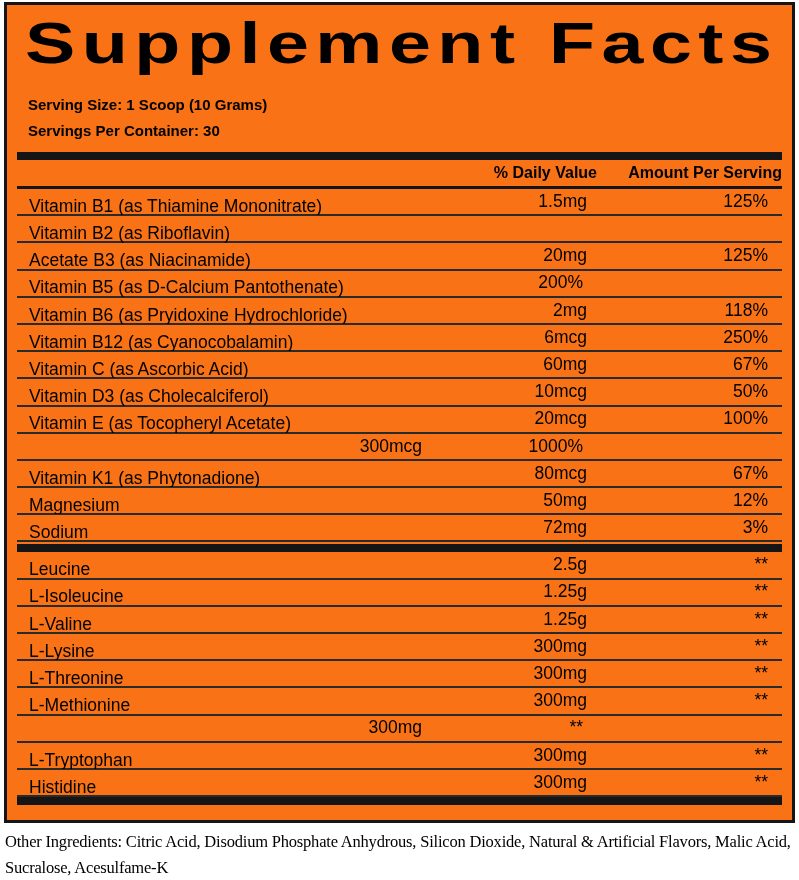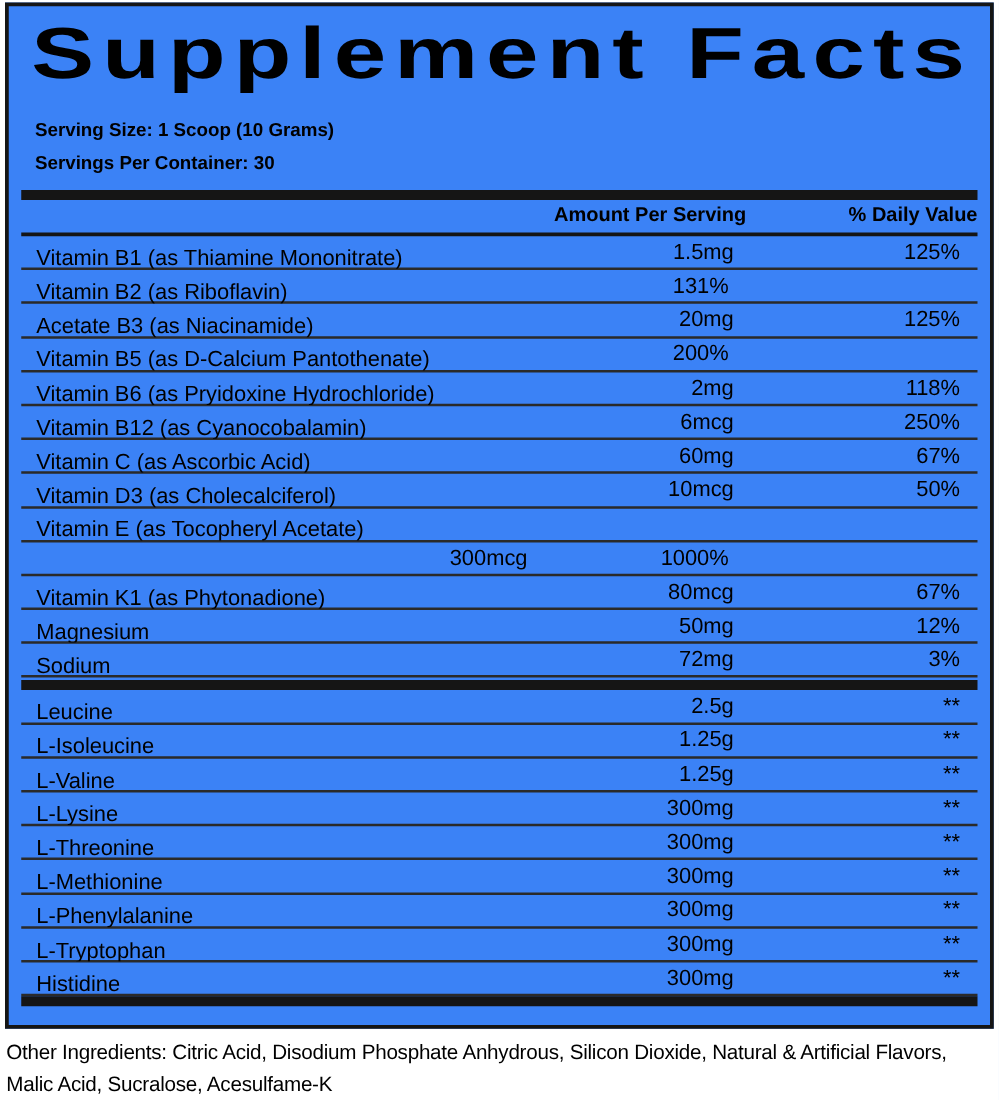"Supplement Facts" .facts-box { background: #3b82f6 -> #f97316 }
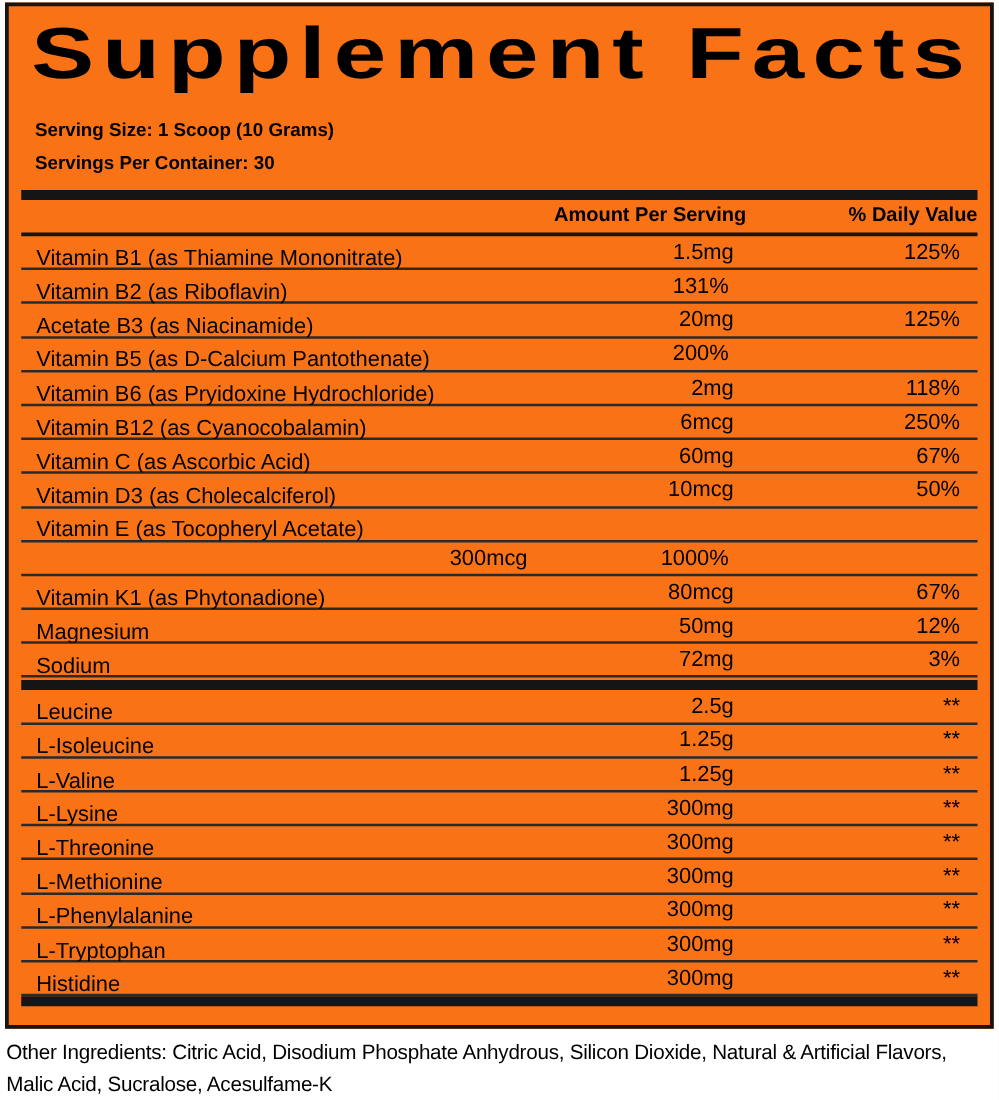"Amount Per Serving" span.cell { order: before "% Daily Value" -> after "% Daily Value" }
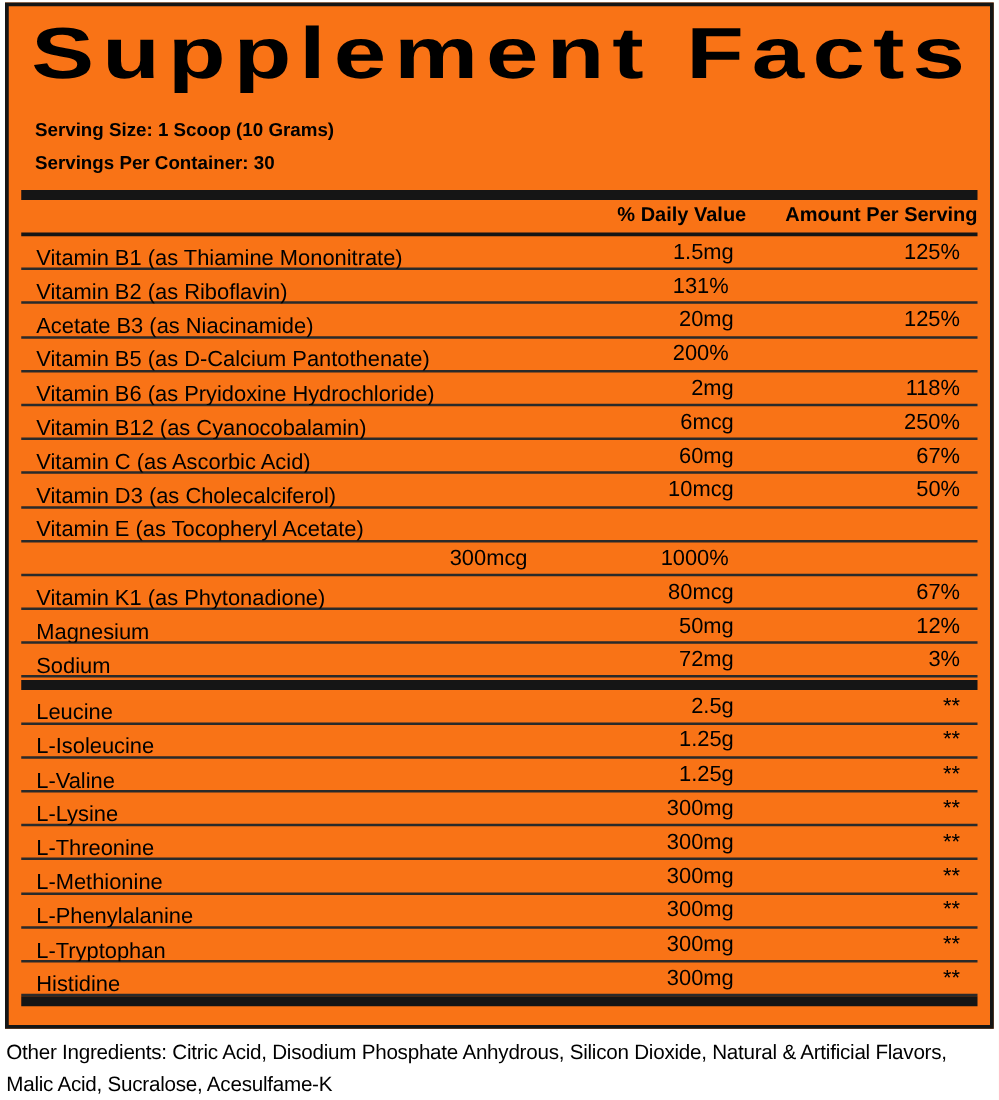"131%" span.cell { html: <span>131%</span> -> none }
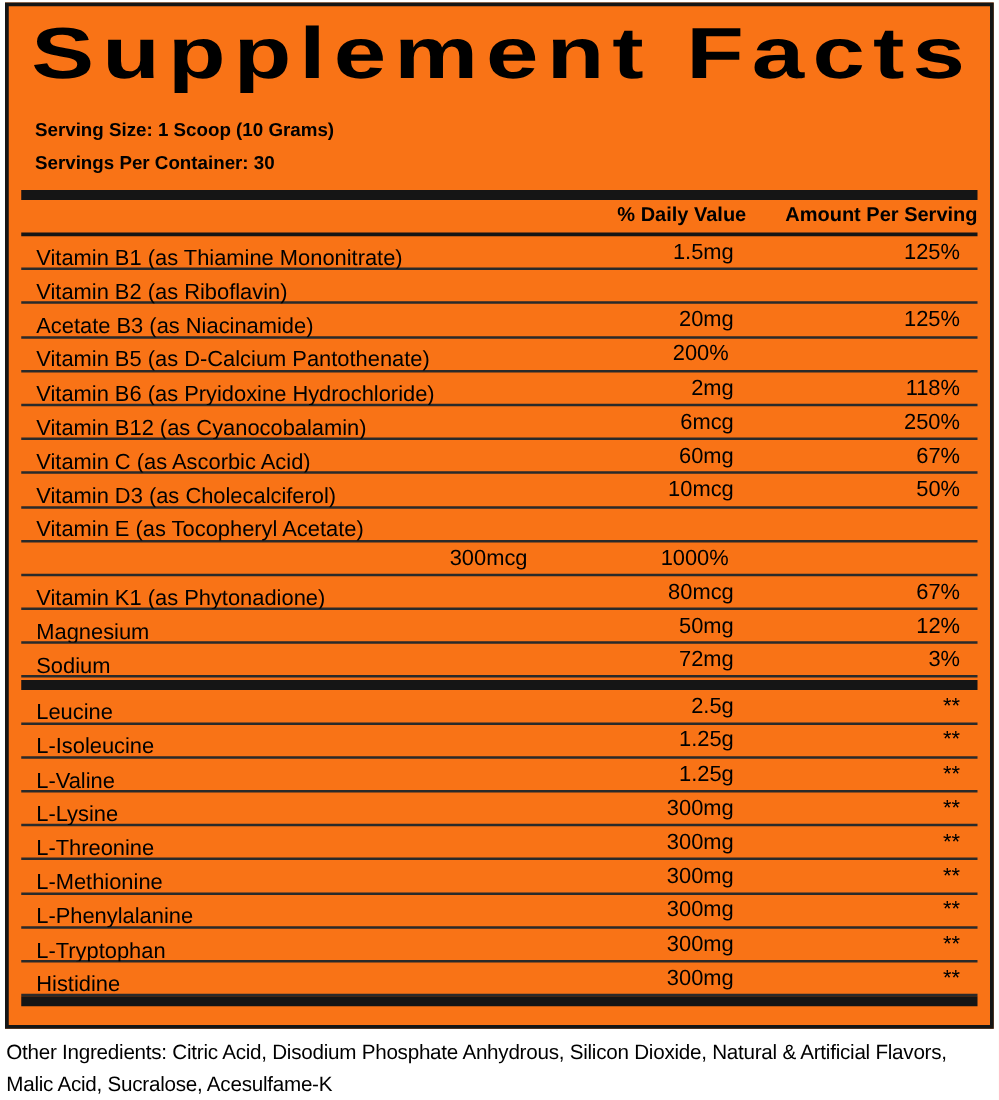"20mcg" span.cell { html: none -> <span>20mcg</span> }
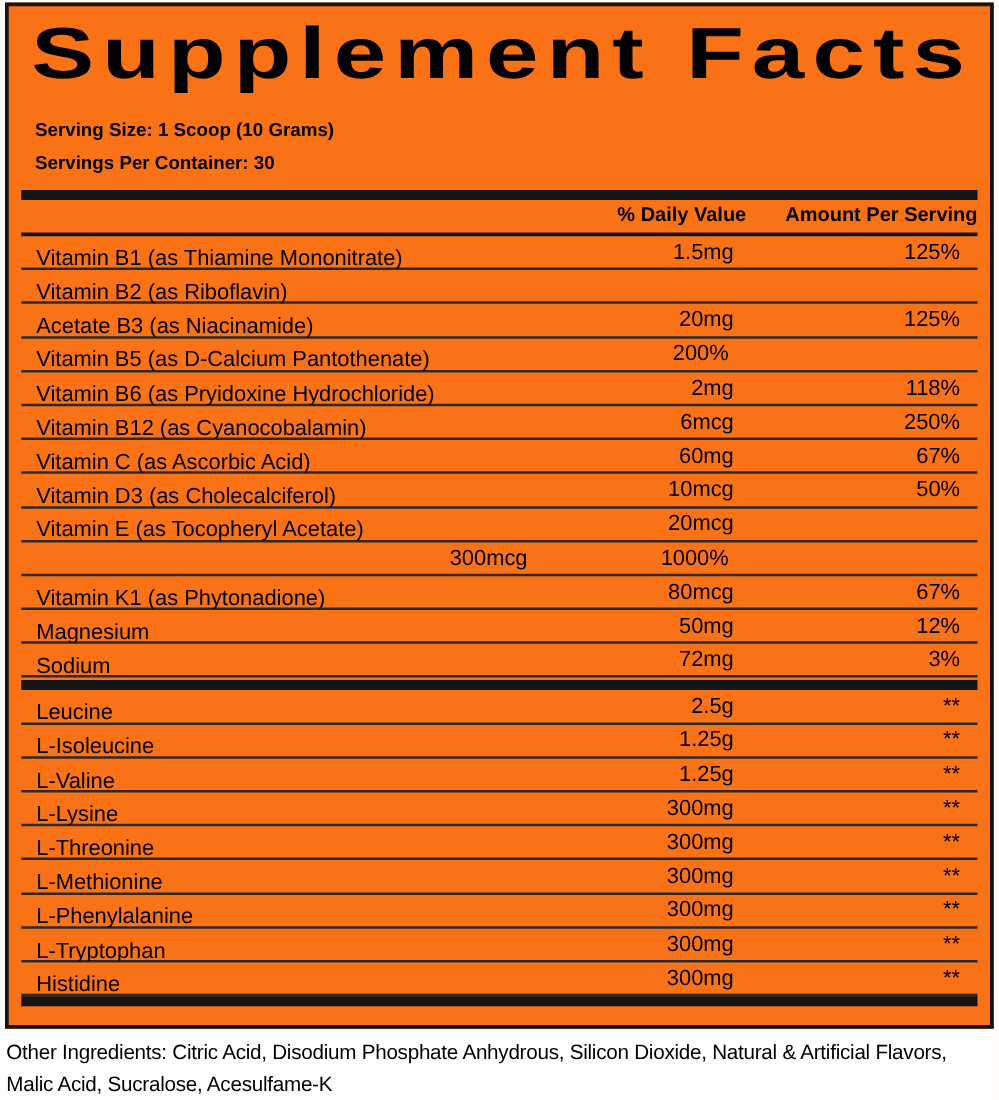"100%" span.cell { html: none -> <span>100%</span> }
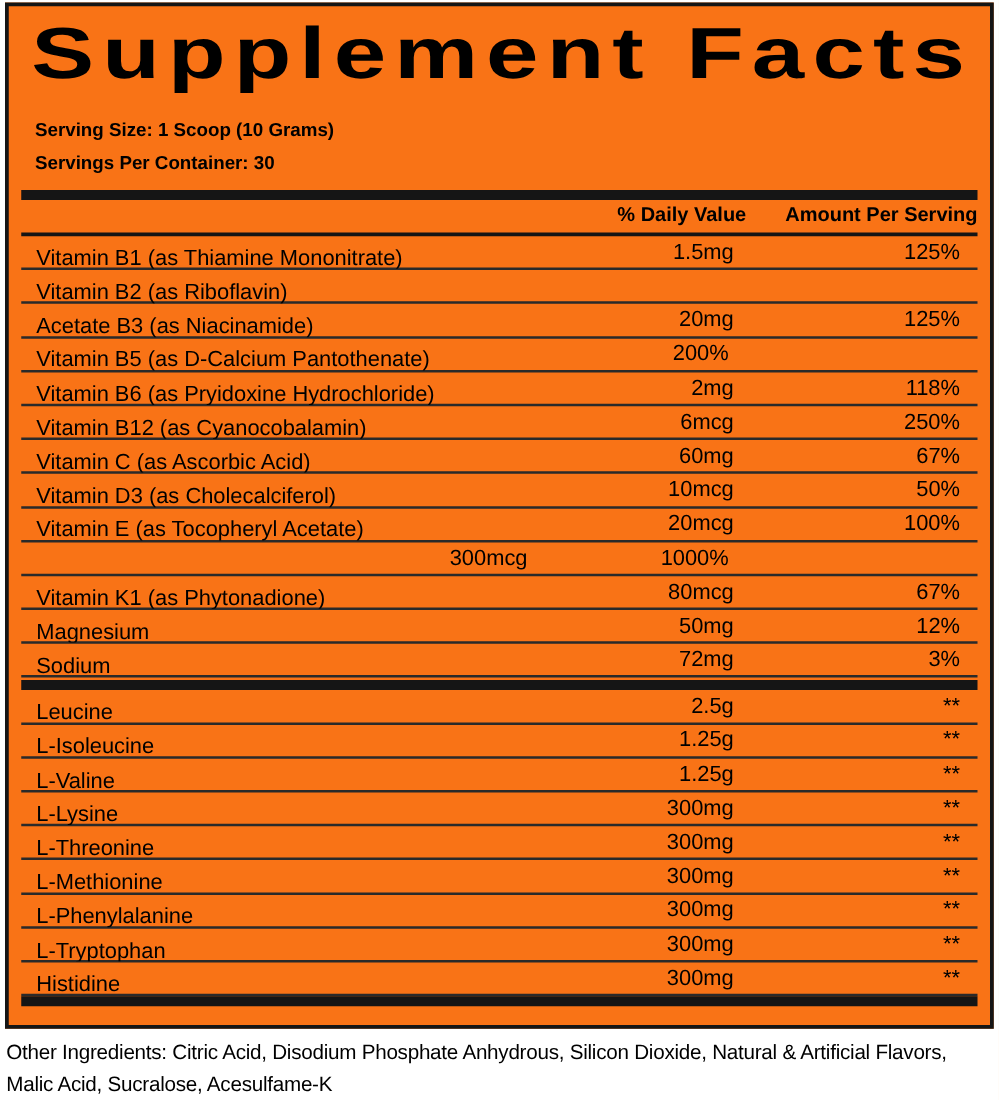"L-Phenylalanine" span.cell { html: <span>L-Phenylalanine</span> -> none }
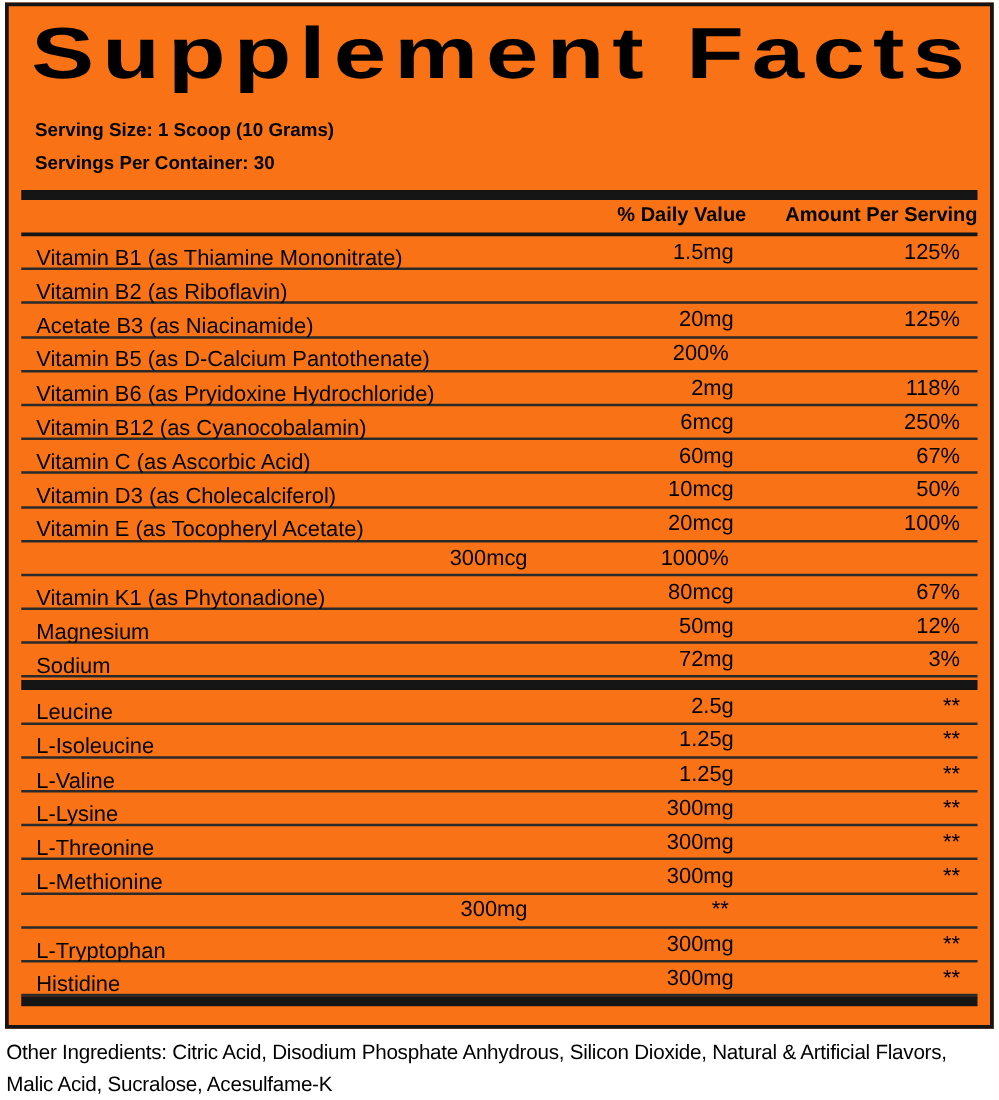"Other Ingredients: Citric Acid, Disodium" .other-ingredients { font-family: none -> Liberation Serif, serif }
